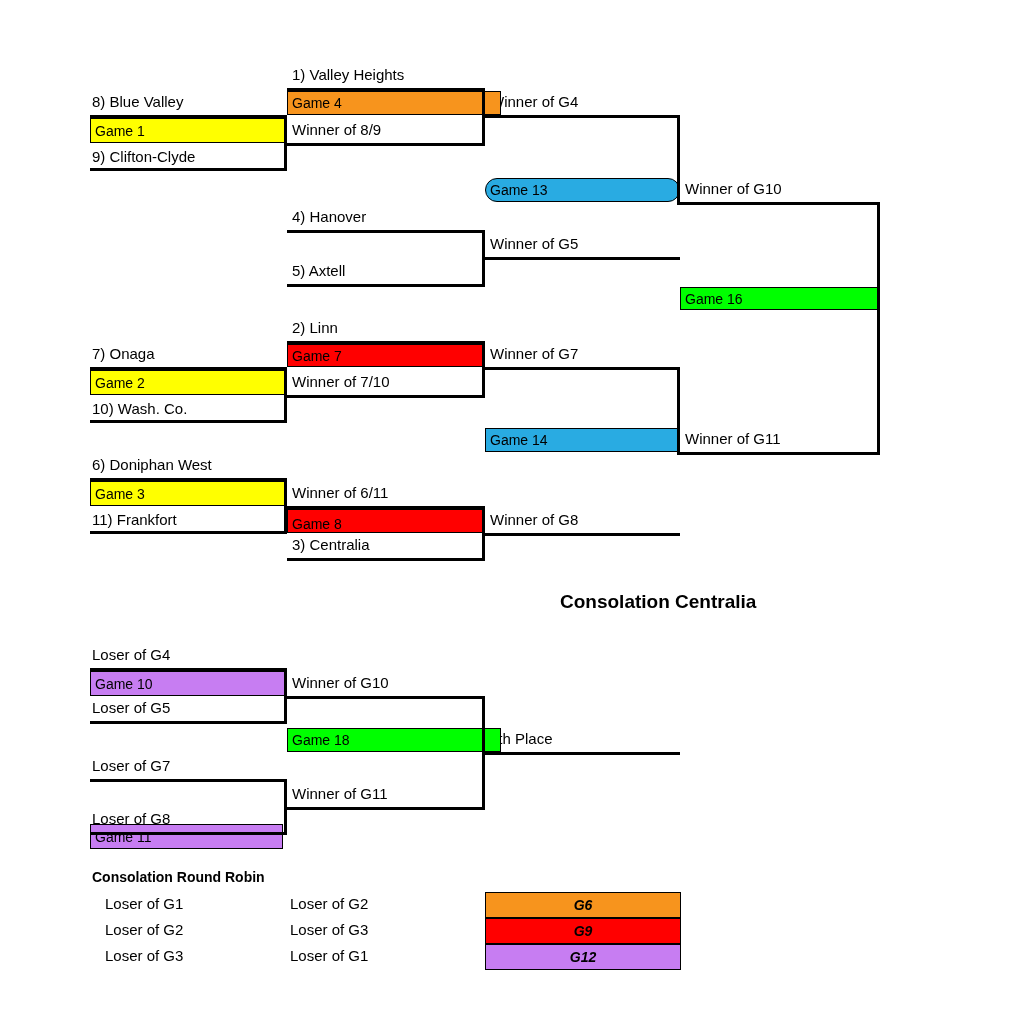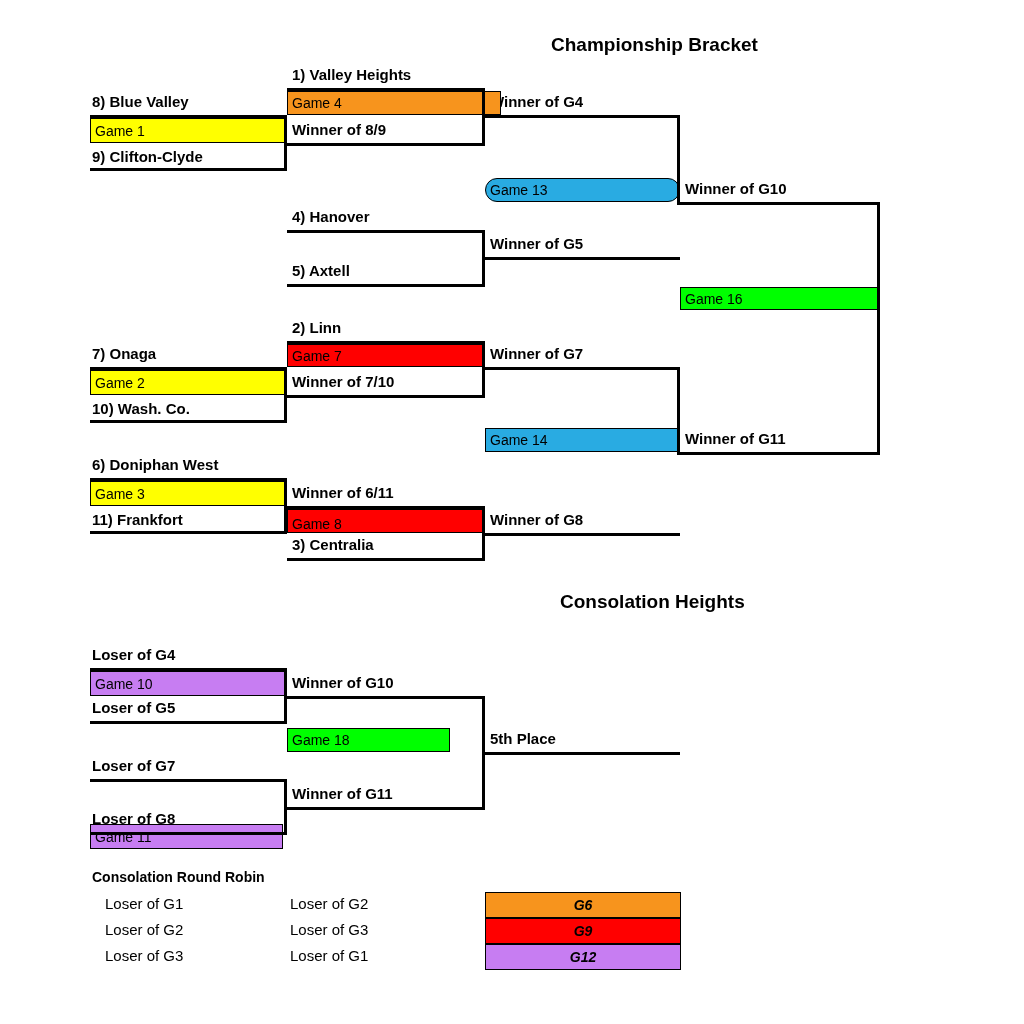"Championship Bracket" div.title { html: <div>Championship Bracket</div> -> none }
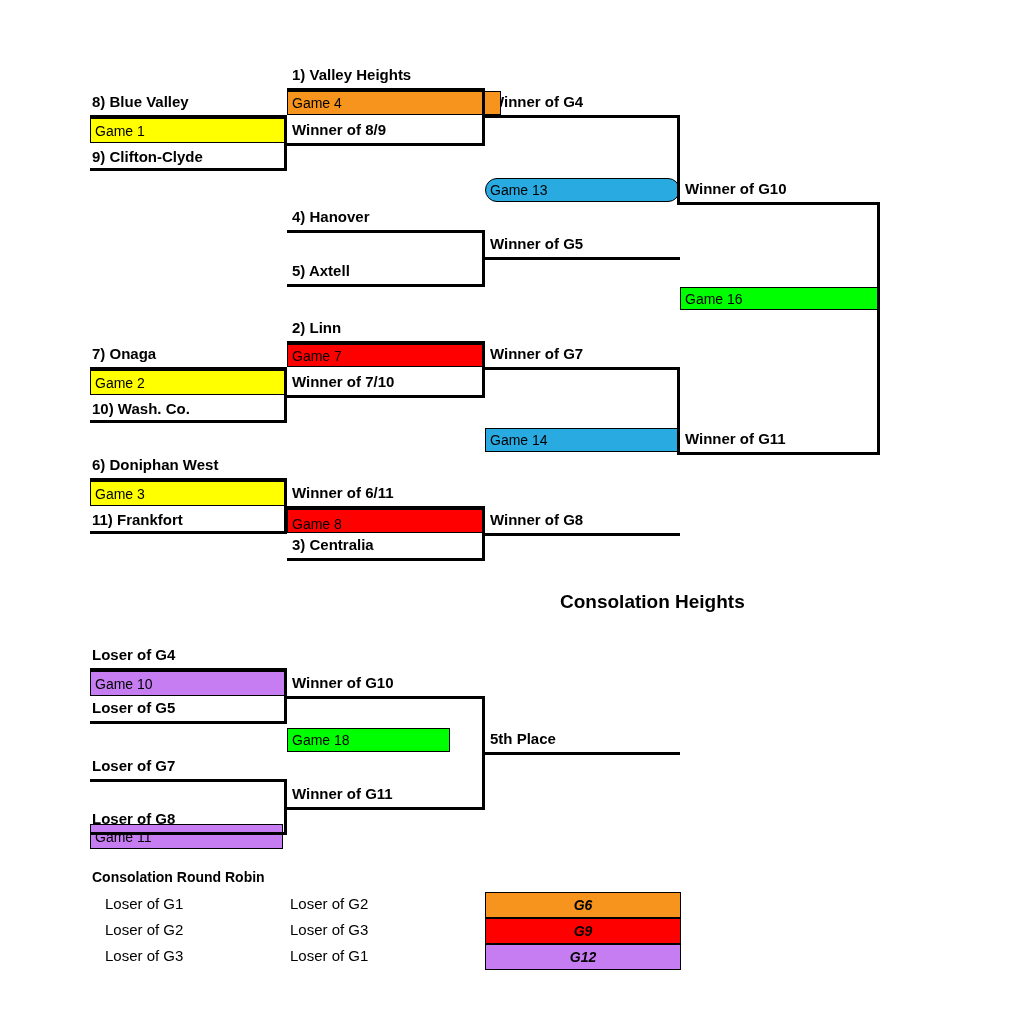"1) Valley Heights" .t { font-weight: bold -> normal }
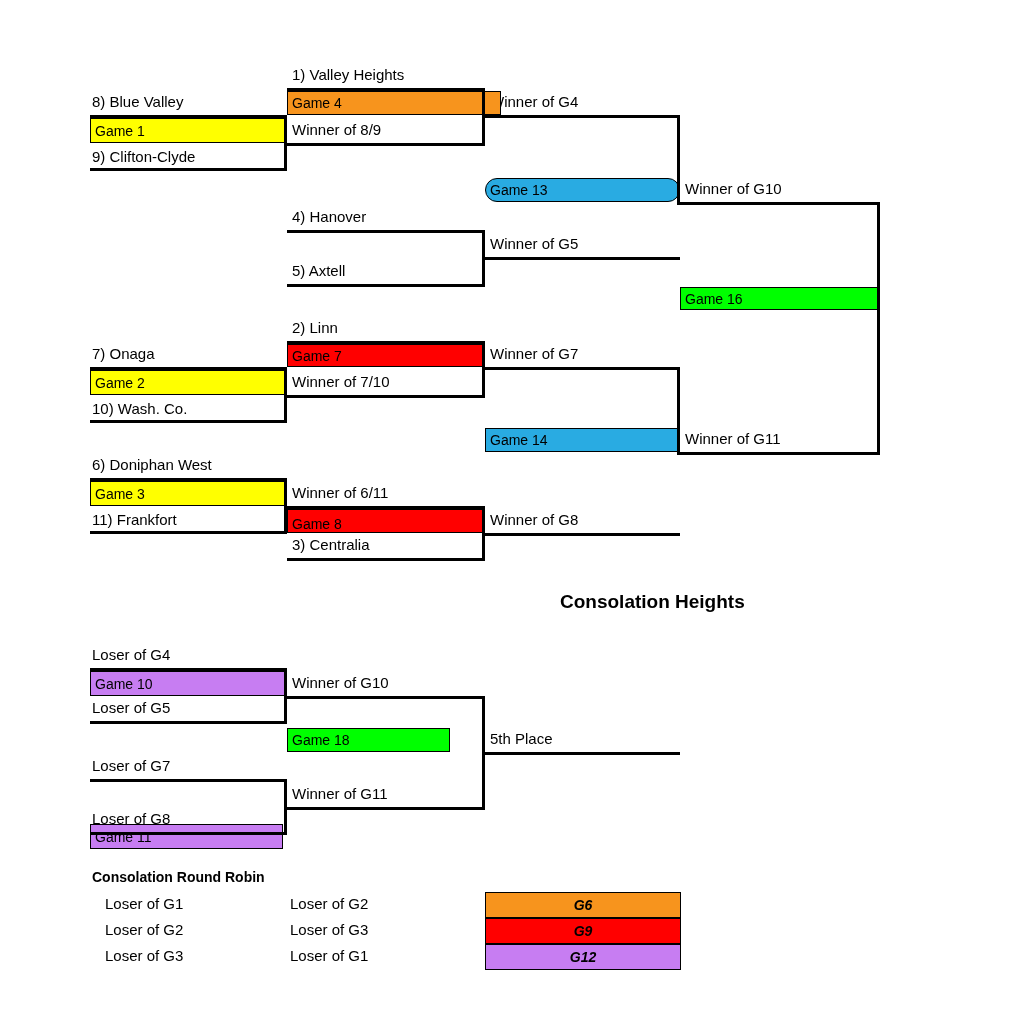"Consolation Heights" div.title { text: Heights -> Centralia }
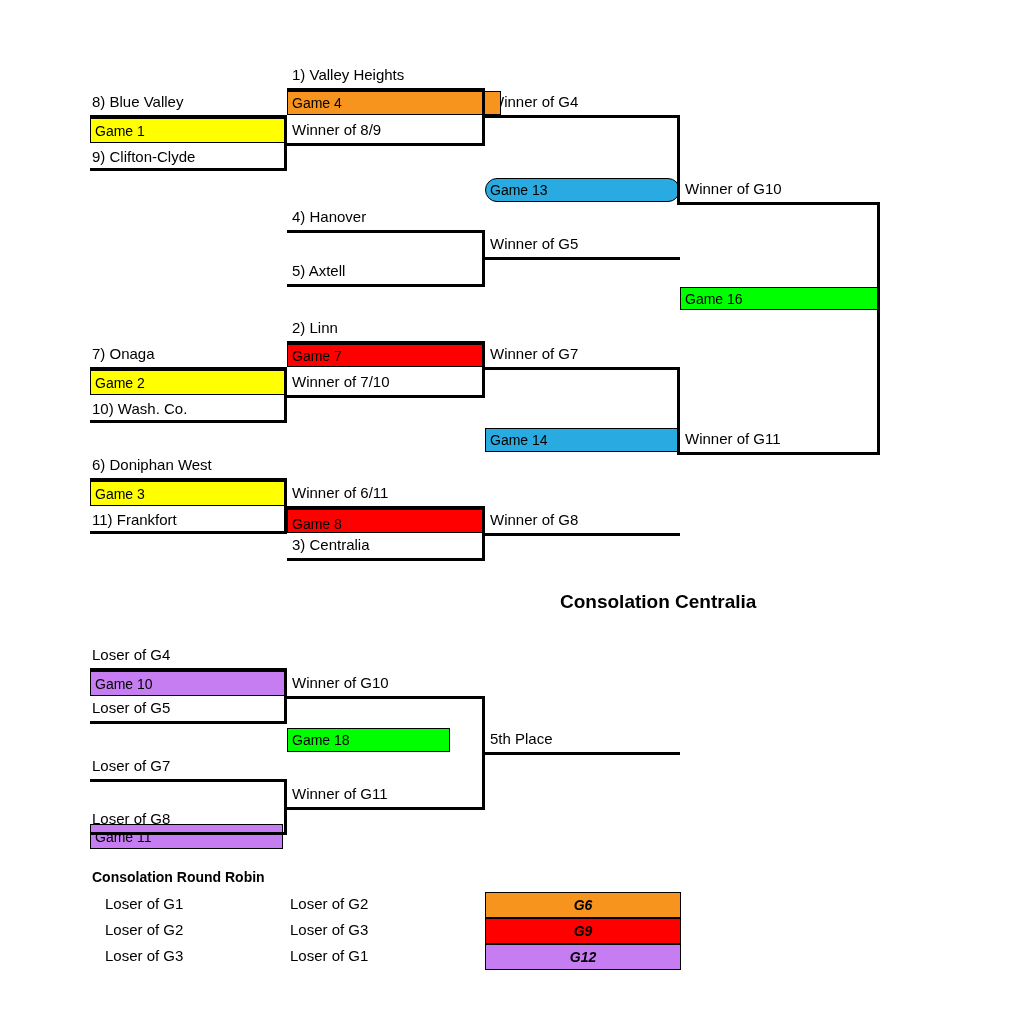"Game 18" div.gb { width: 163px -> 214px }
